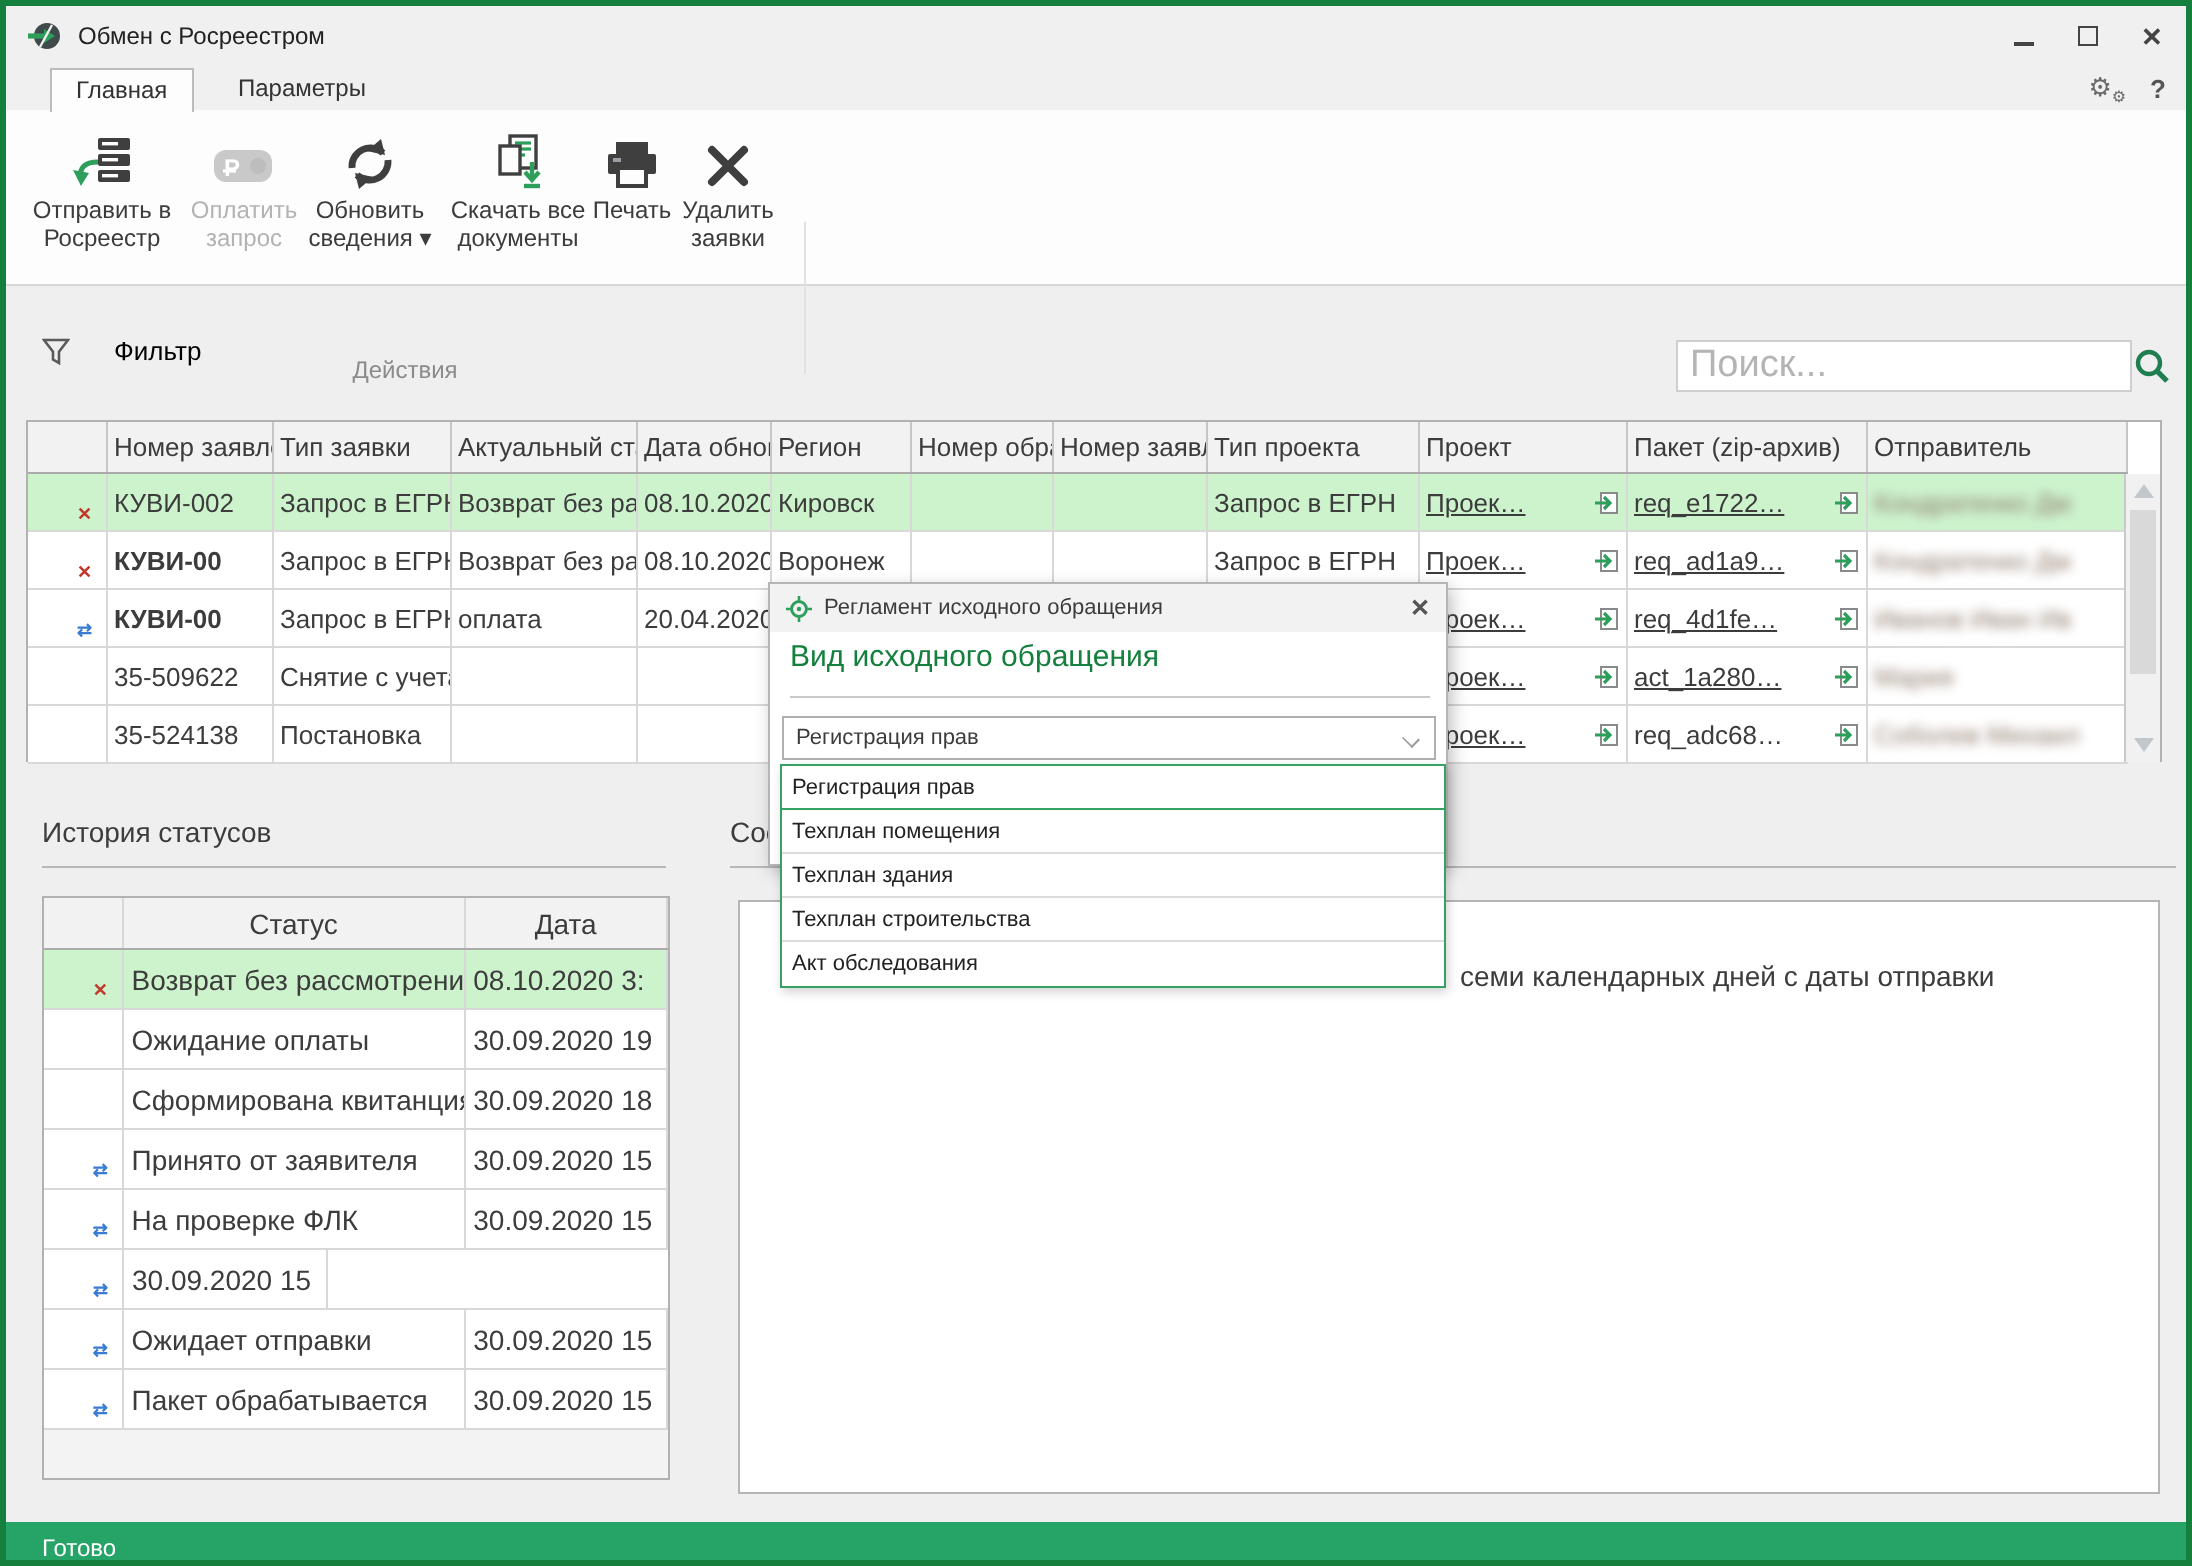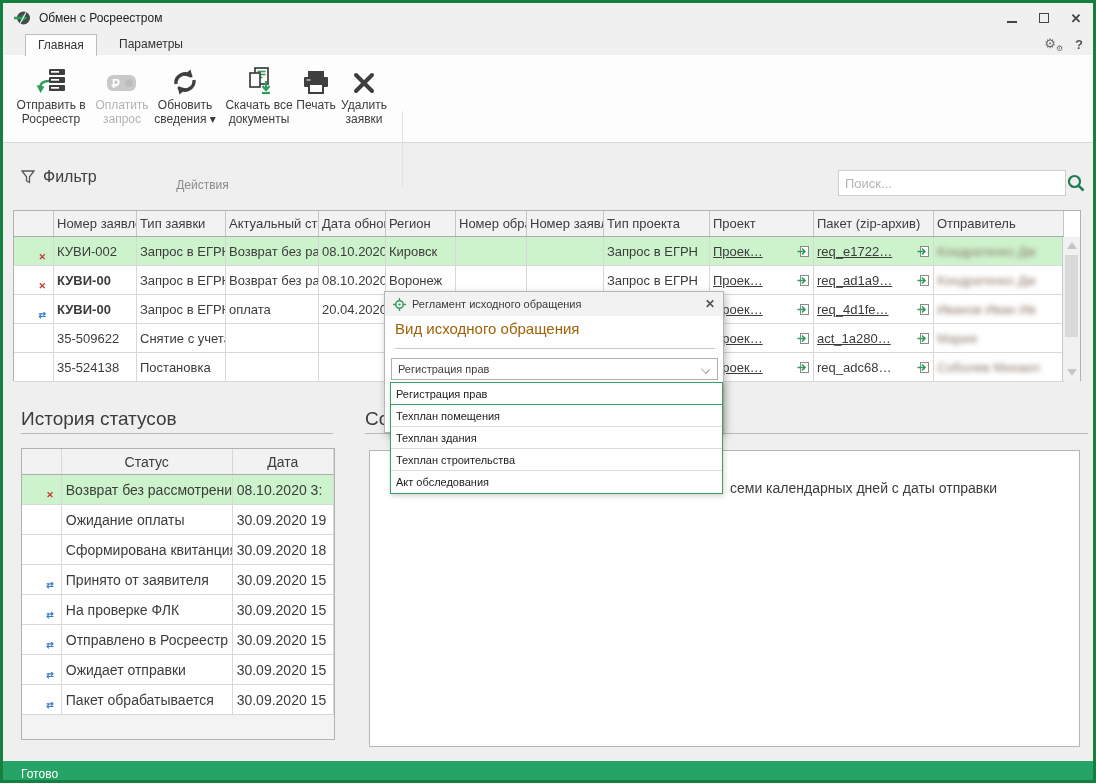"Фильтр" #filter-label { color: #404040 -> #000000; font-size: 16px -> 13px; margin-left: none -> 14px }
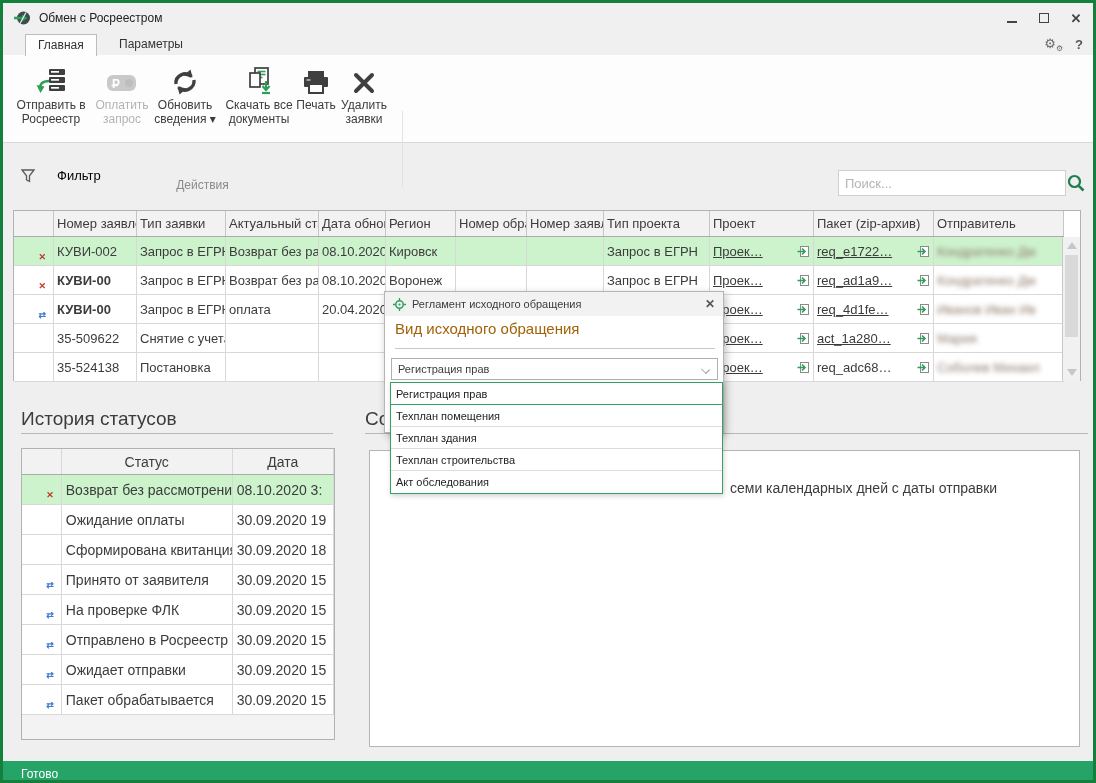"Поиск..." #searchbox input { font-size: 13px -> 19px }
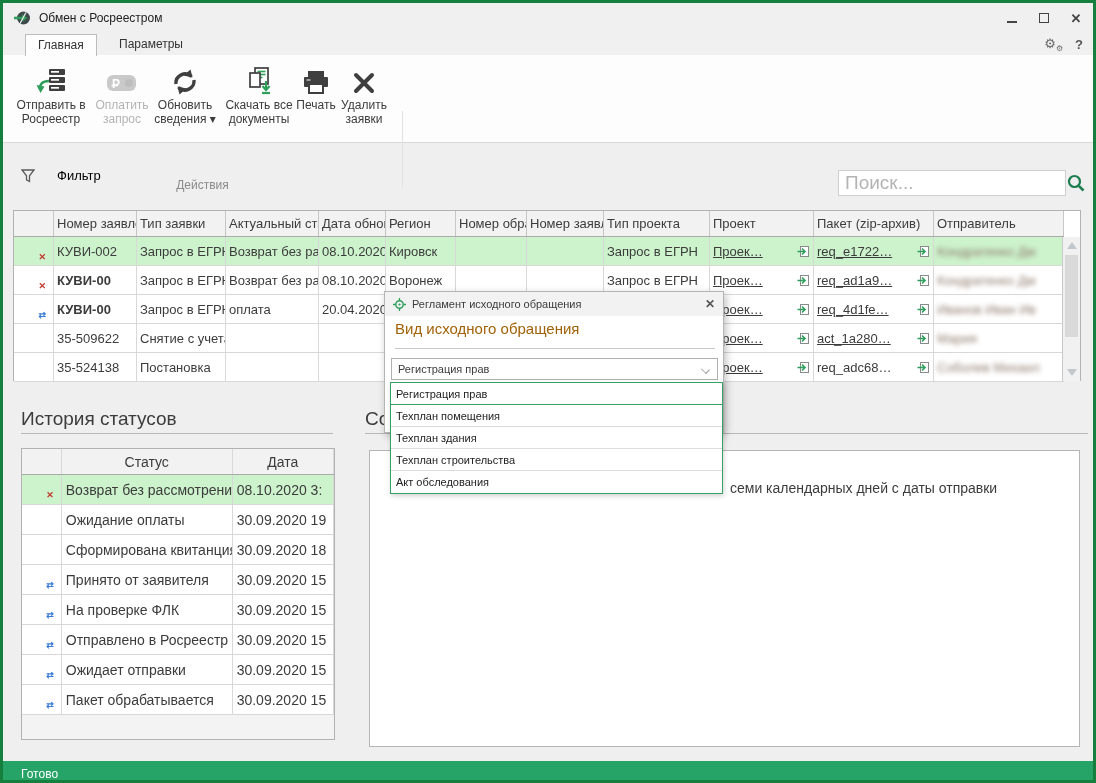"Вид исходного обращения" #dlg-label { color: #a16207 -> #15803d }
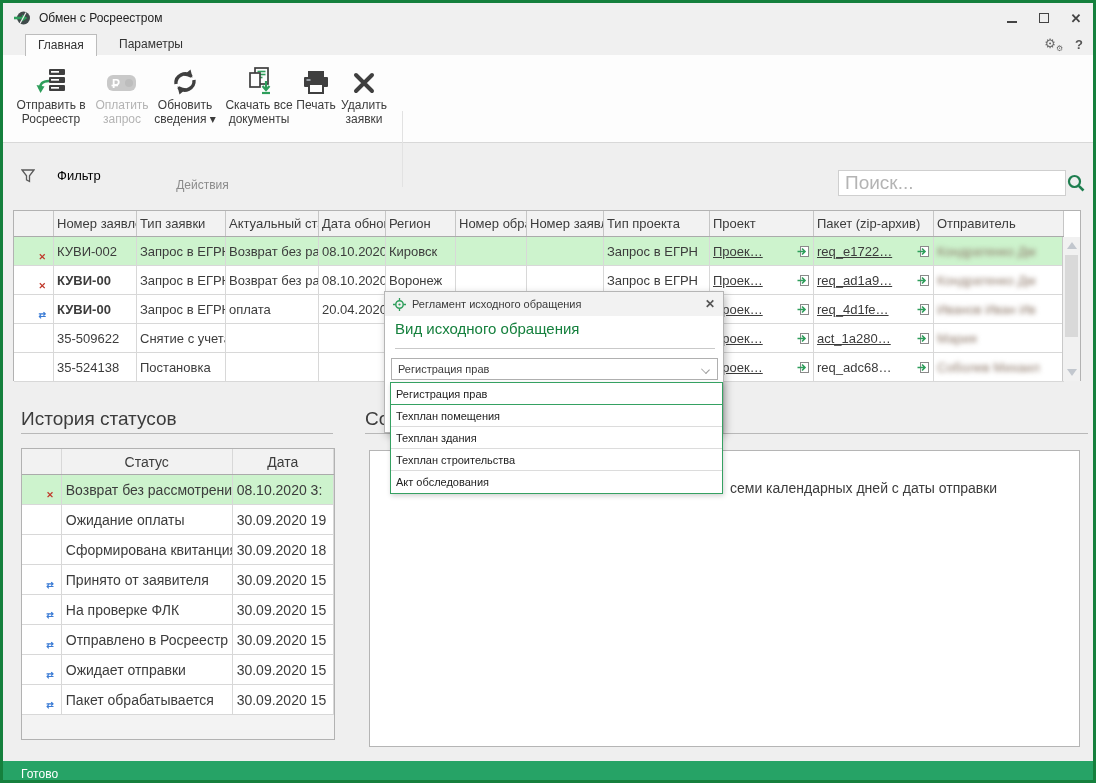"История статусов" .panel-title { font-size: 19px -> 14px }
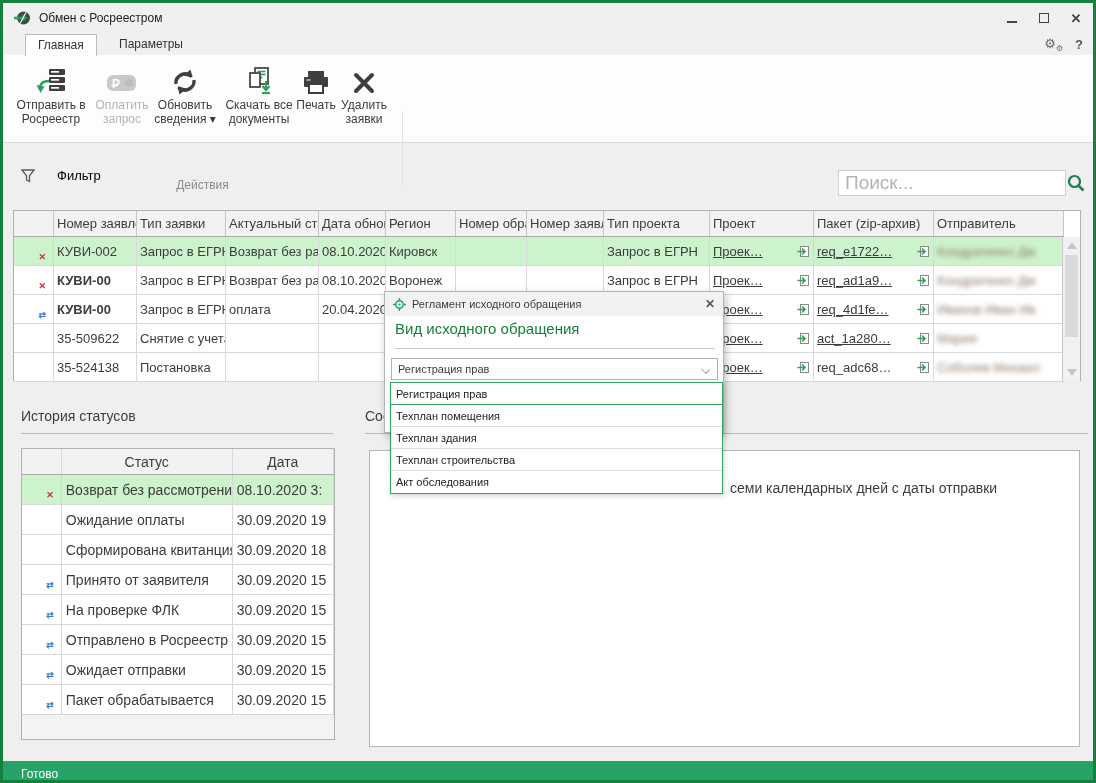"Отправлено в Росреестр" div.hcell { html: <div>Отправлено в Росреестр</div> -> none }
